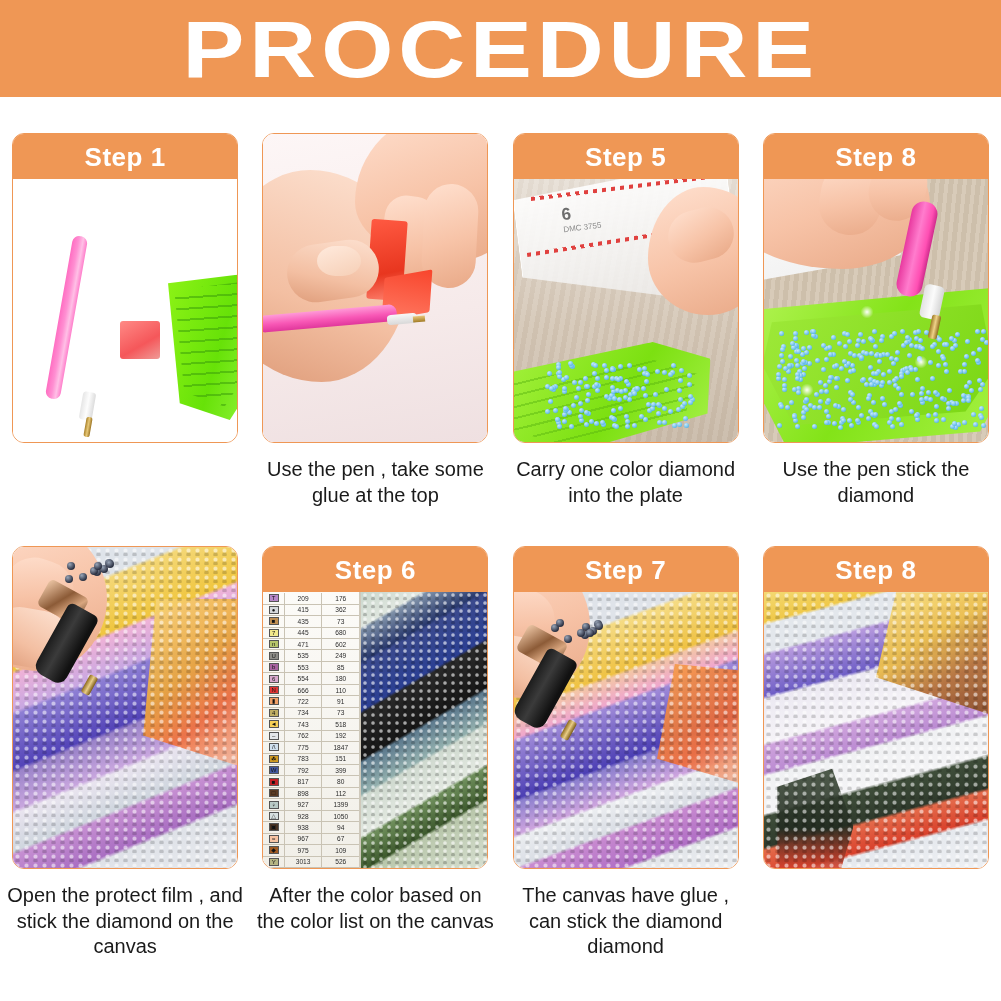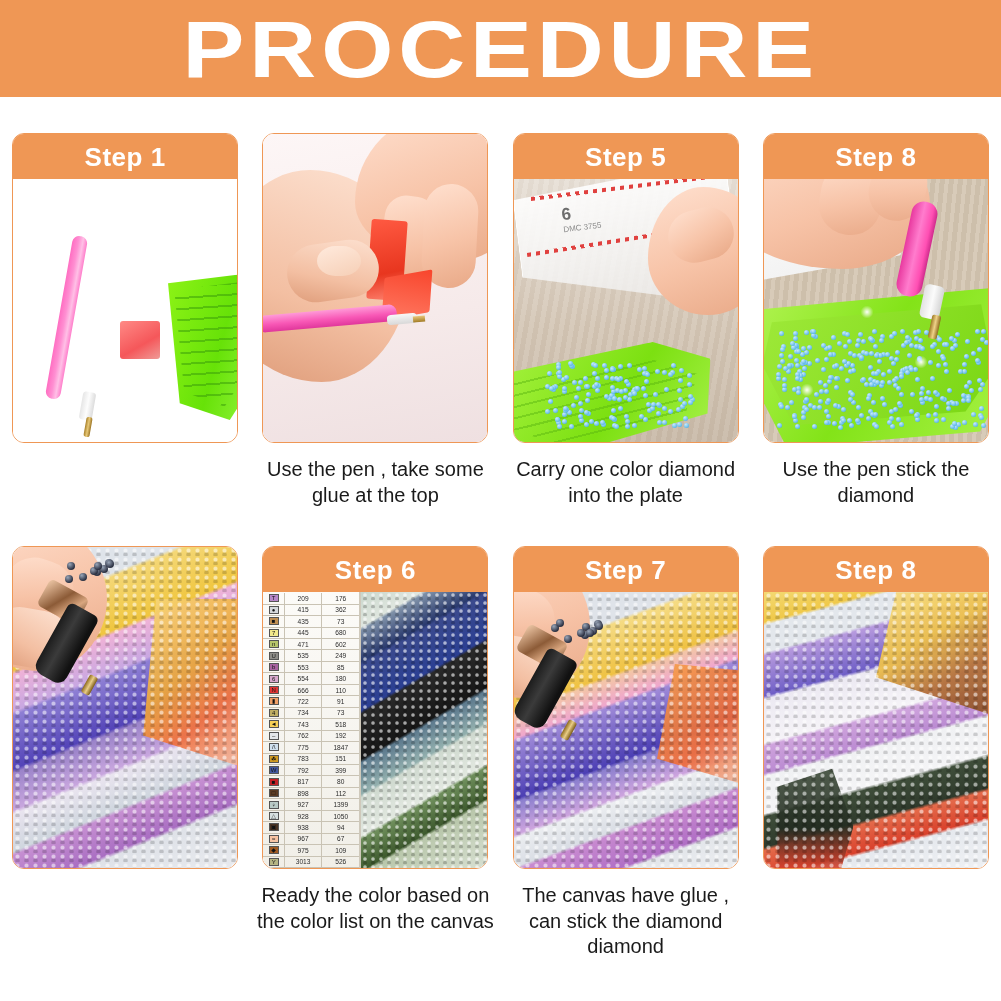"Open the protect film ," div.caption { html: none -> <div>Open the protect film , and stick the diamond on the canvas</div> }
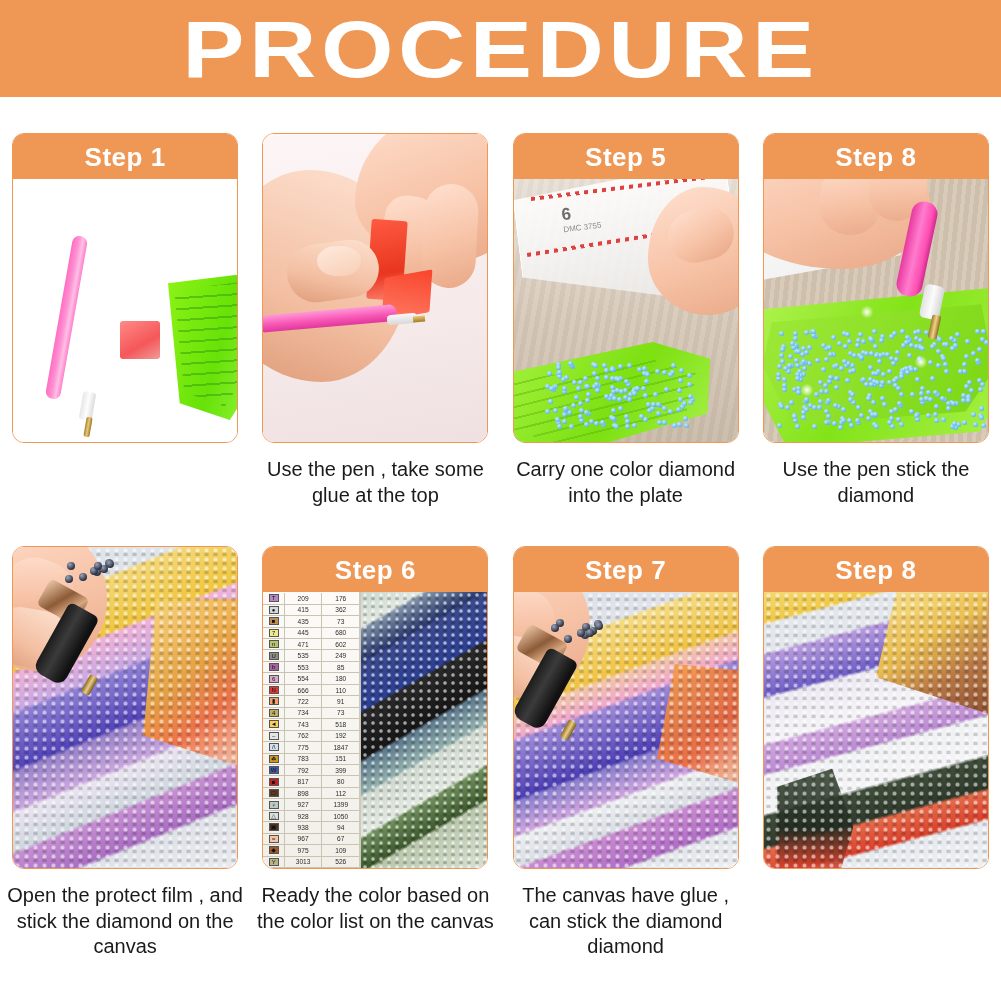"Ready the color based on" div.caption { text: Ready -> After }
